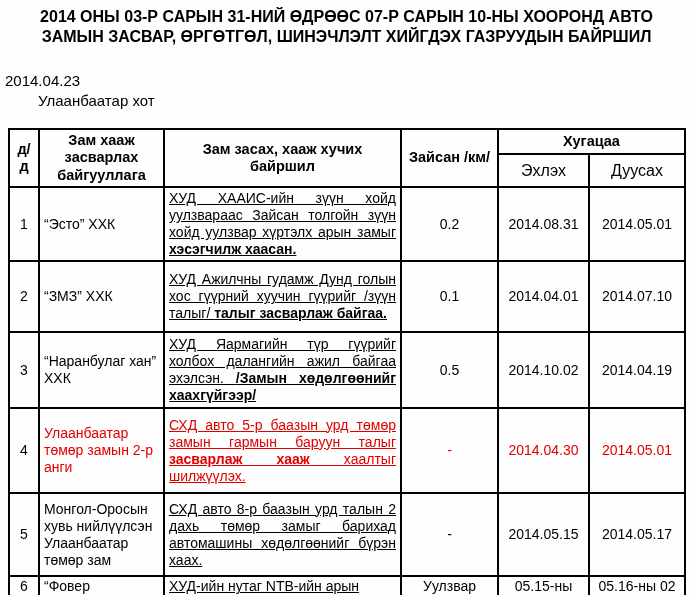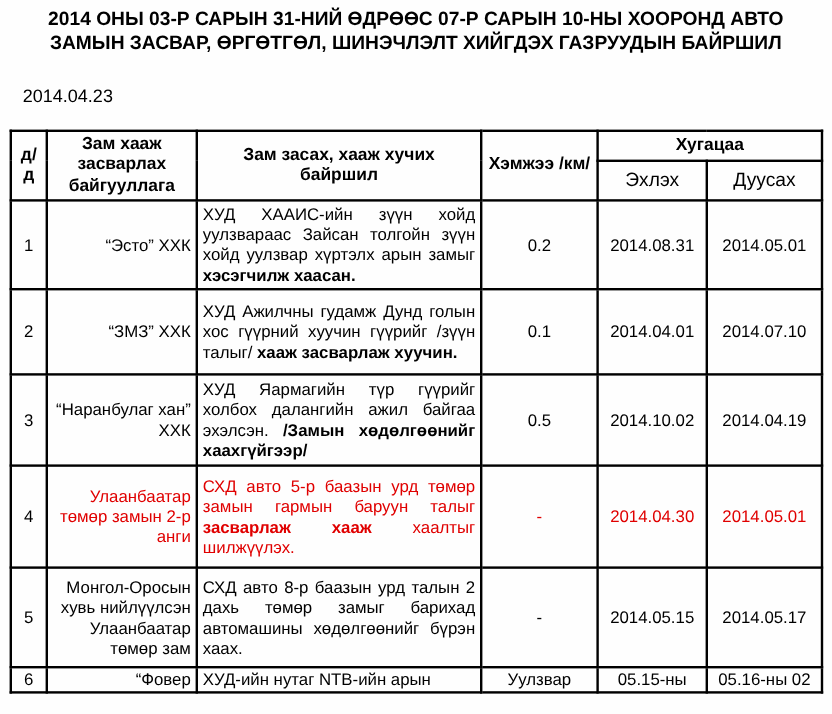"2014.04.23" .doc-date { margin-left: 19px -> 5px }
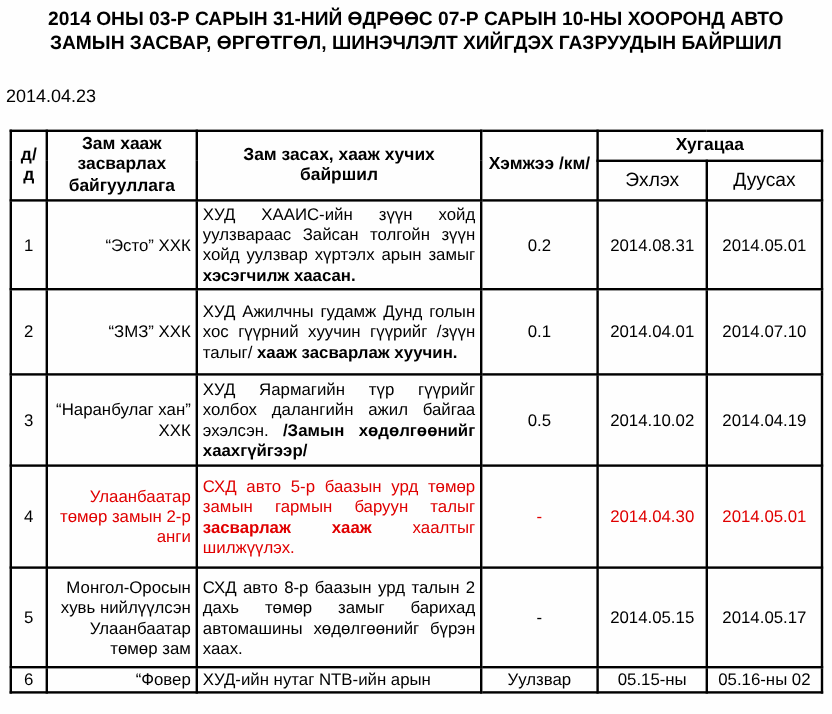"Улаанбаатар хот" div.doc-city { html: none -> <div>Улаанбаатар хот</div> }
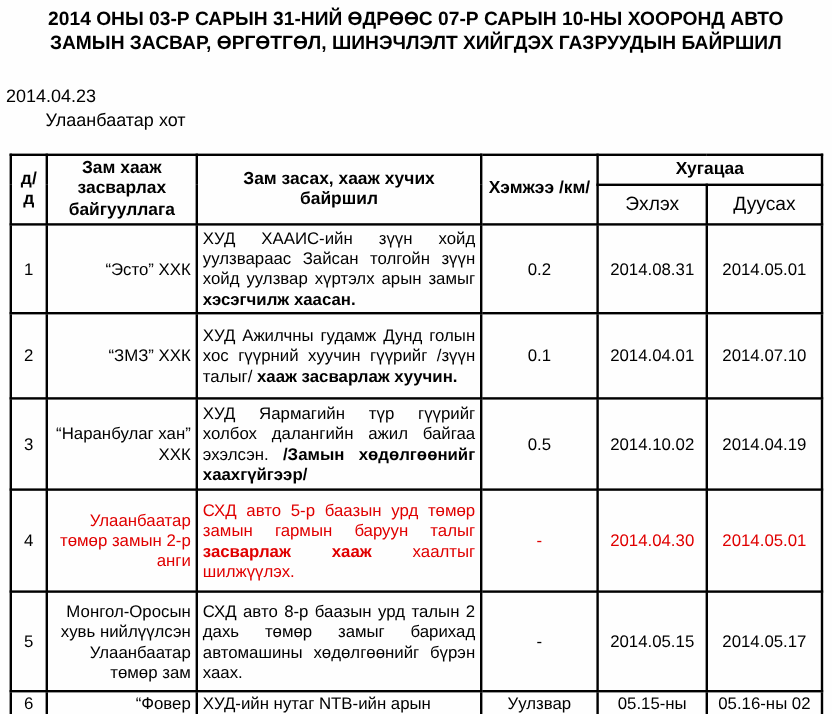"Хэмжээ /км/" th { text: Хэмжээ -> Зайсан }
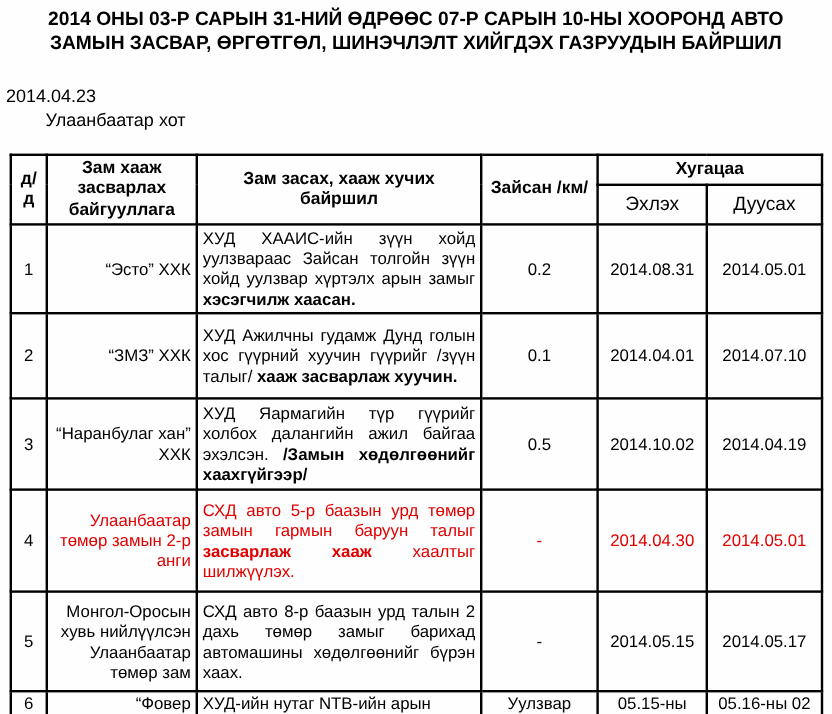"ХУД ХААИС-ийн зүүн хойд уулзвараас" td.loc { text-decoration: none -> underline }
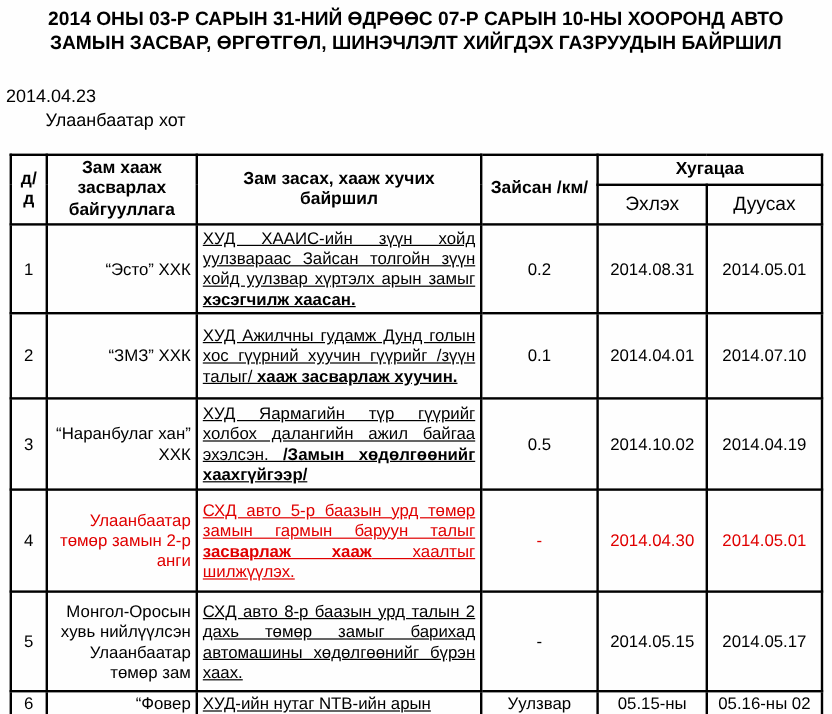"“Эсто” ХХК" td.org { text-align: right -> left }
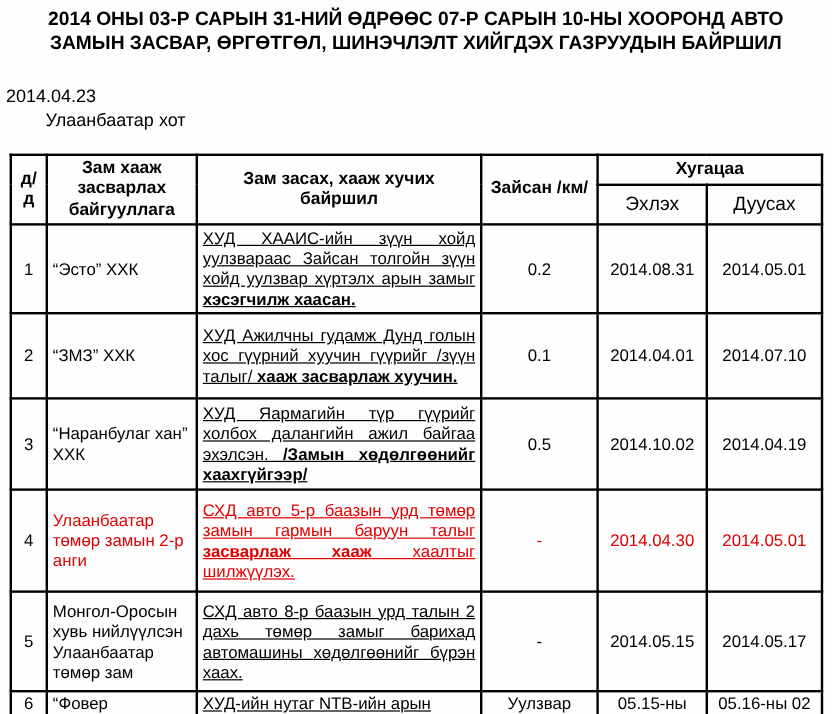"хааж засварлаж хуучин." span.b { text: хааж засварлаж хуучин -> талыг засварлаж байгаа }
